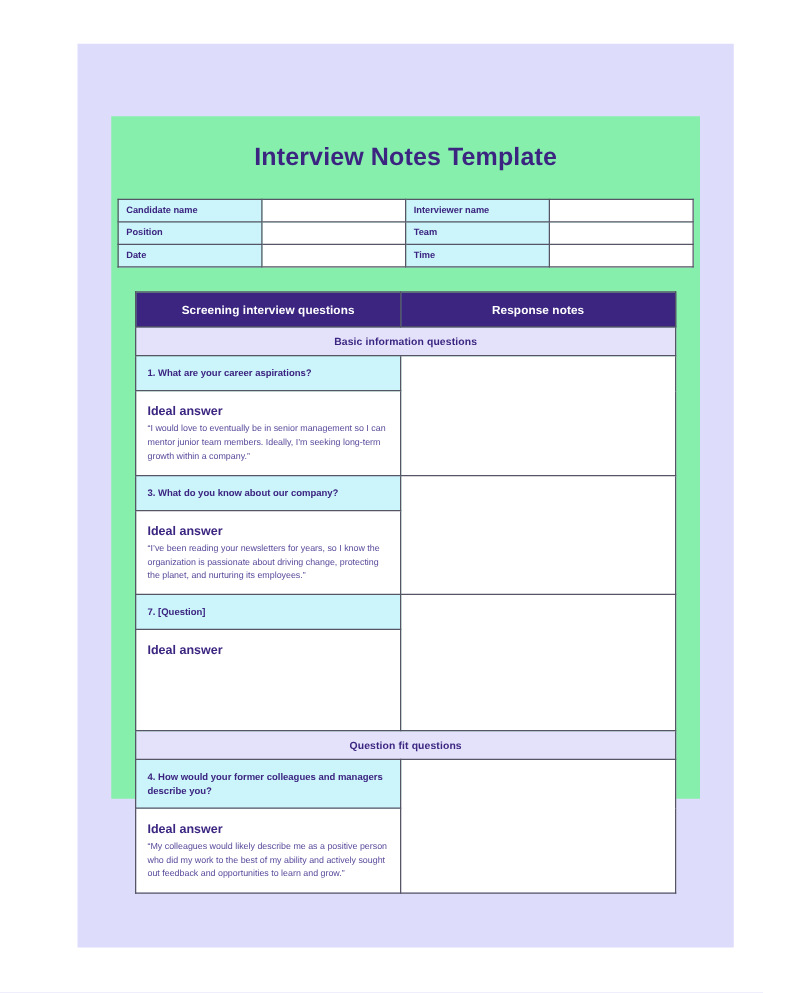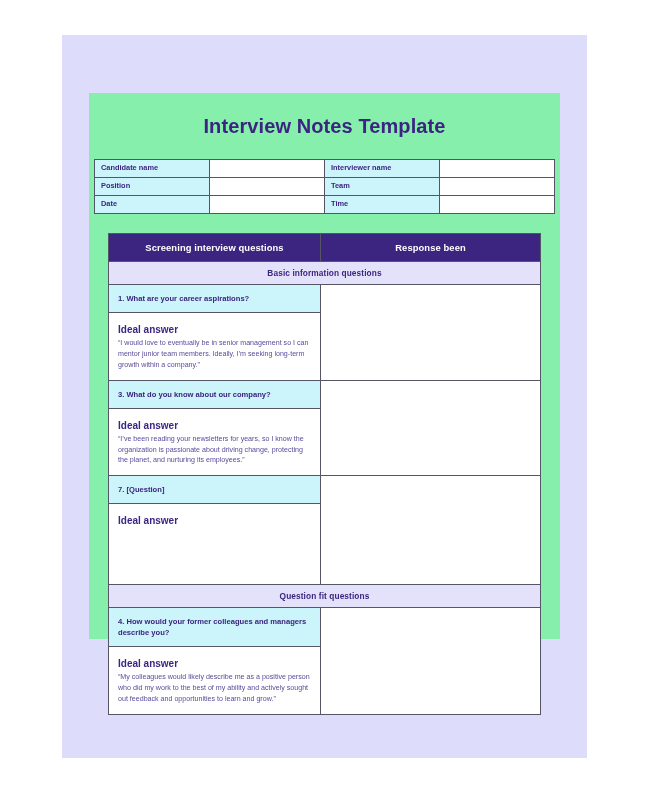"Response been" td.hdr { text: been -> notes }
